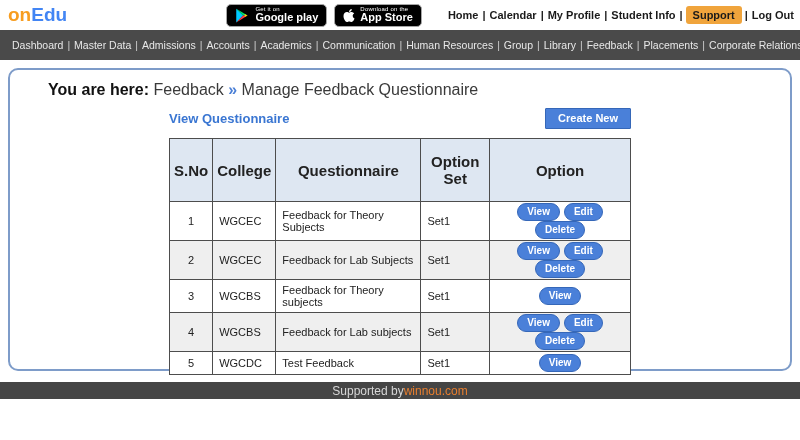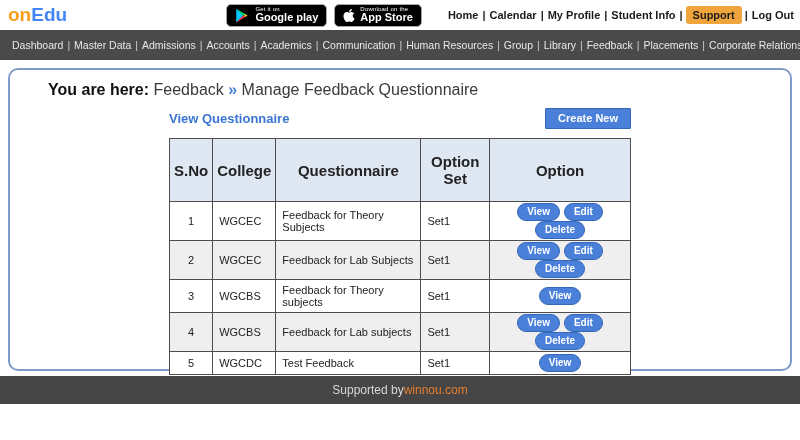"Supported by" .footer { height: 28px -> 17px; margin-top: 5px -> 11px }
